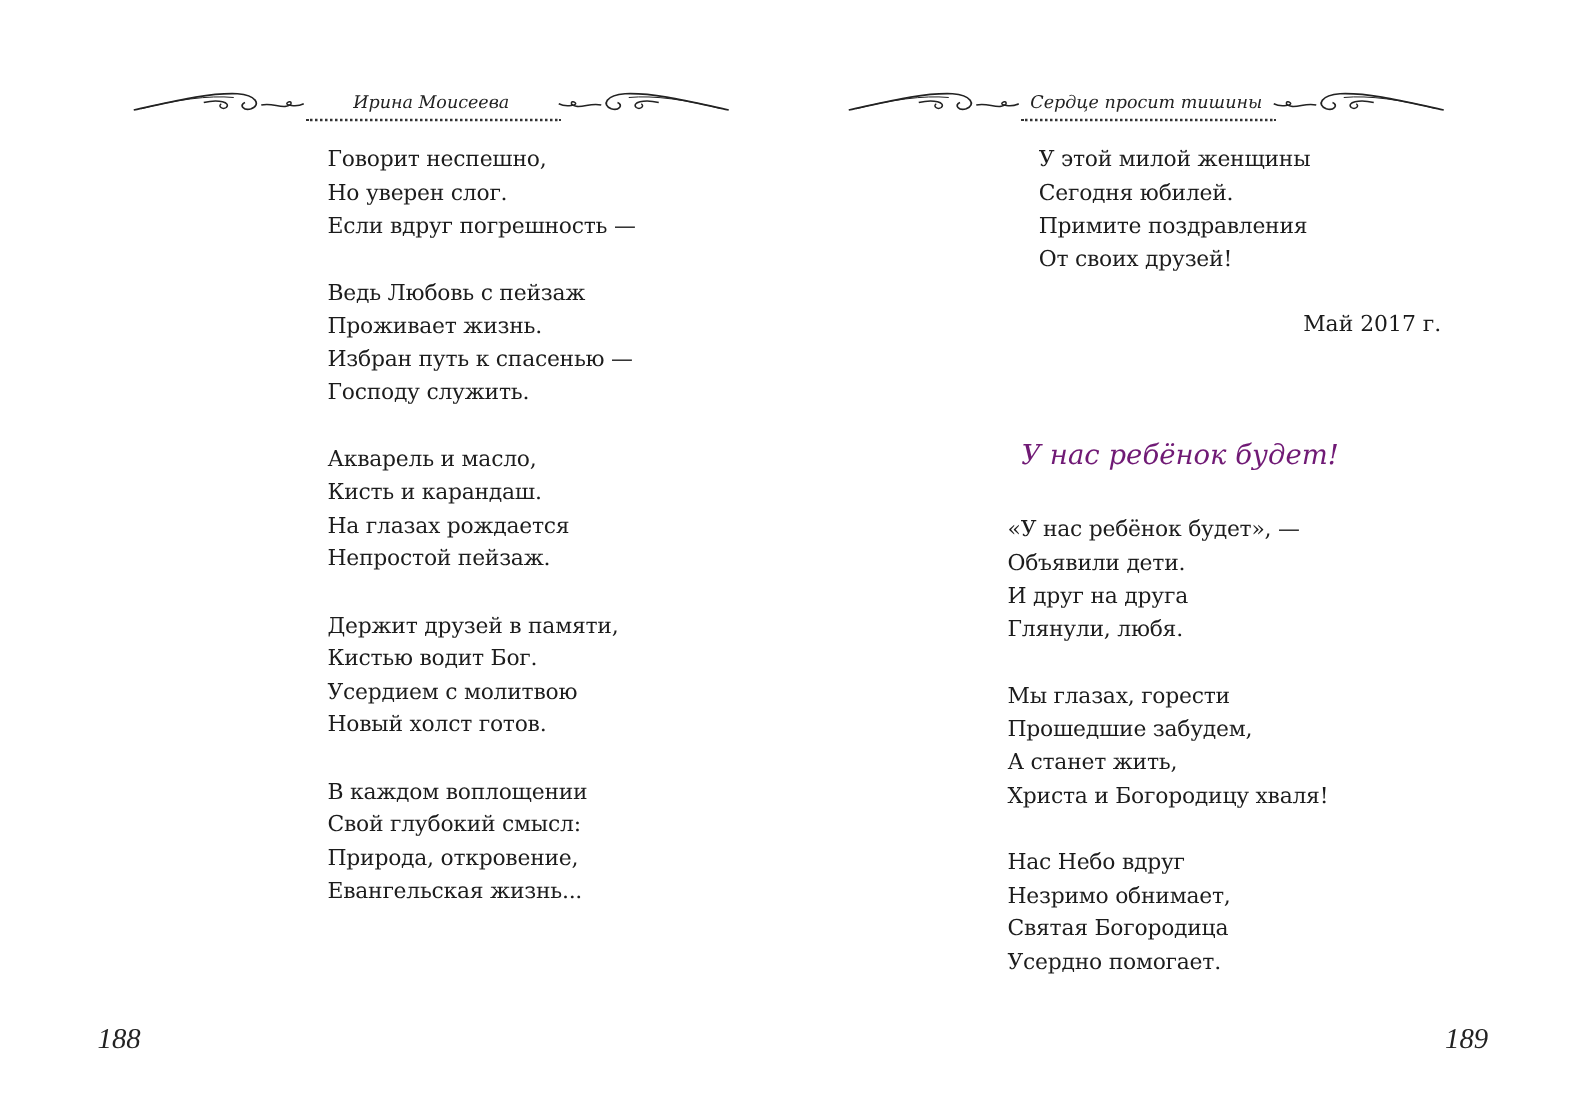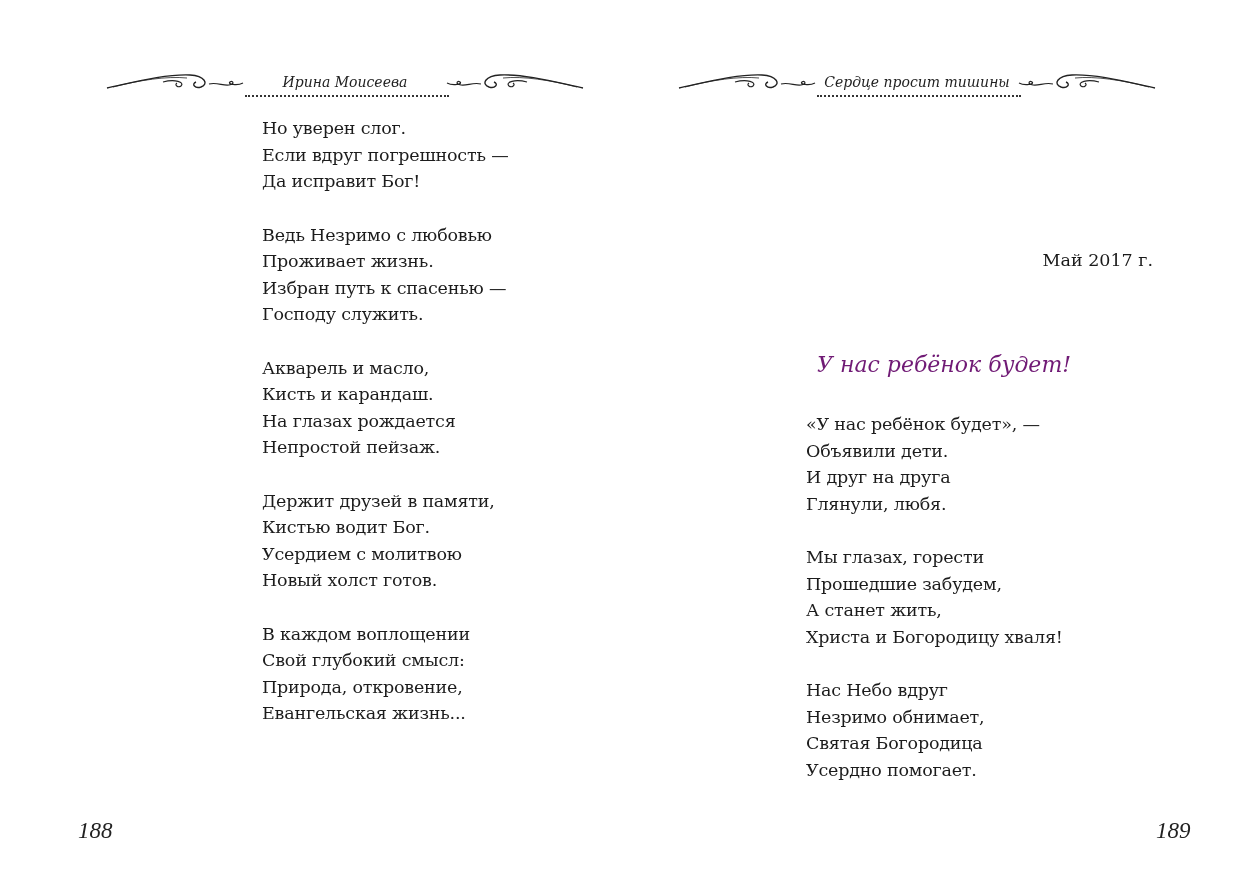"Говорит неспешно," span.line { html: none -> <span>Говорит неспешно,</span> }
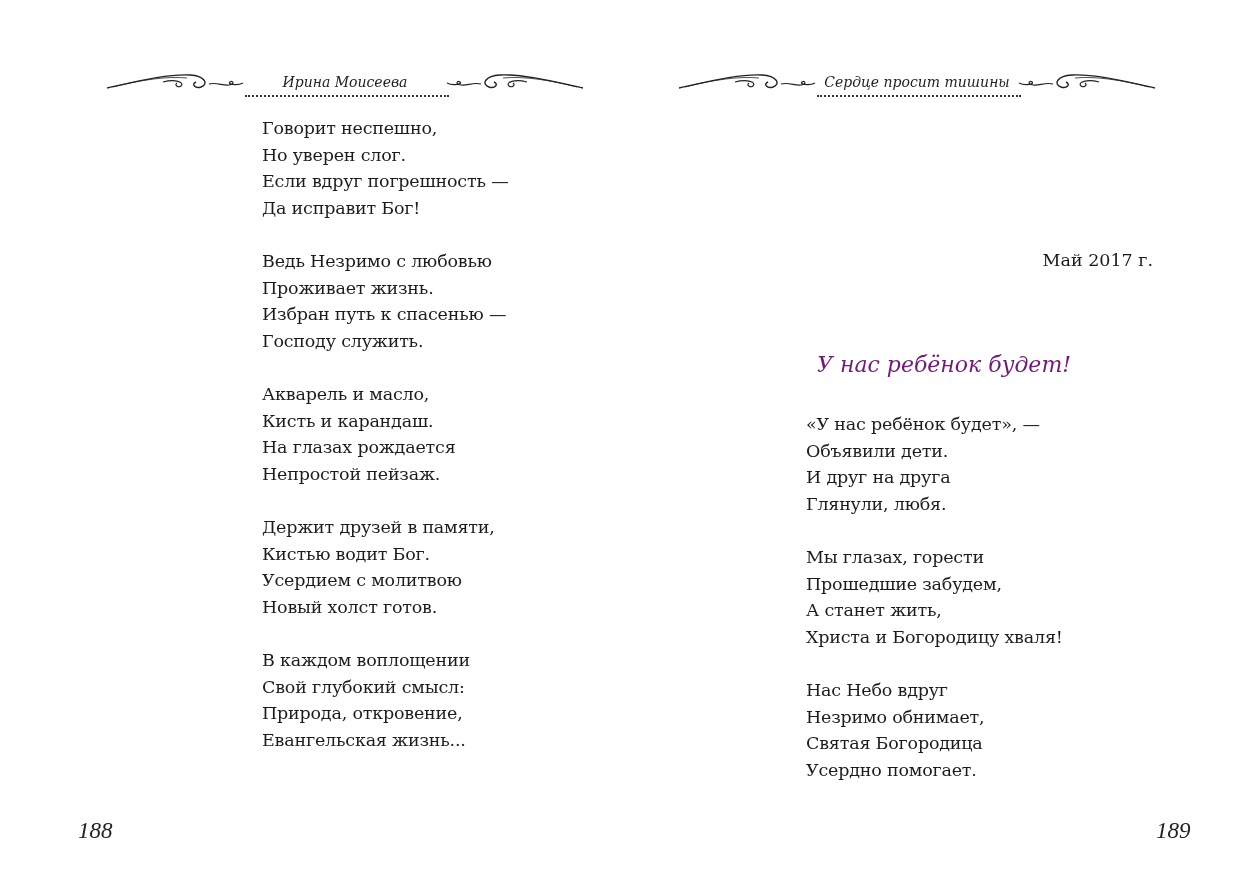"У этой милой женщины" div.poem { html: none -> <div> <div> <span>У этой милой женщины</span> <span>Сегодня юбилей.</span> <span>Примите поздравления</span> <span>От своих друзей!</span> </div> </div> }
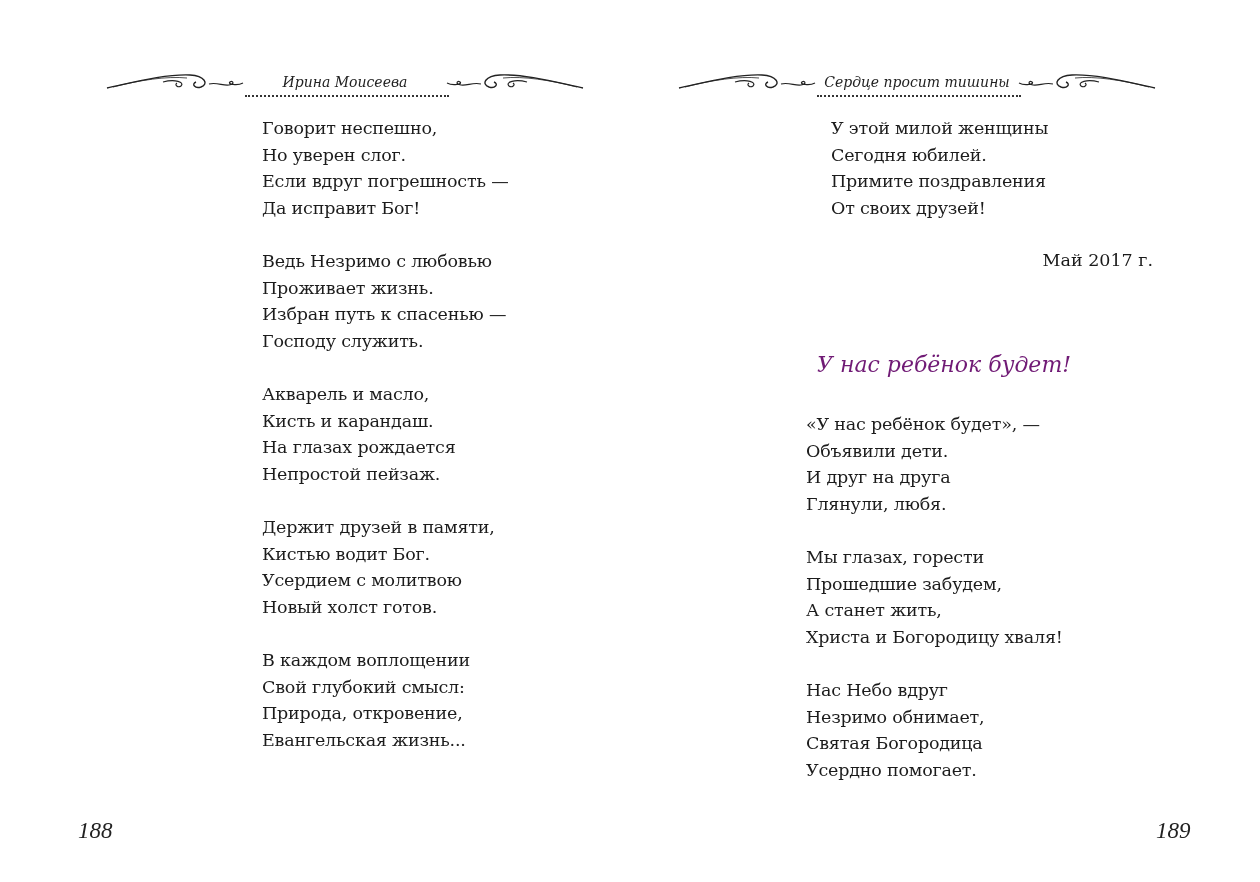"Да исправит Бог!" span.line { html: <span>Да исправит Бог!</span> -> none }
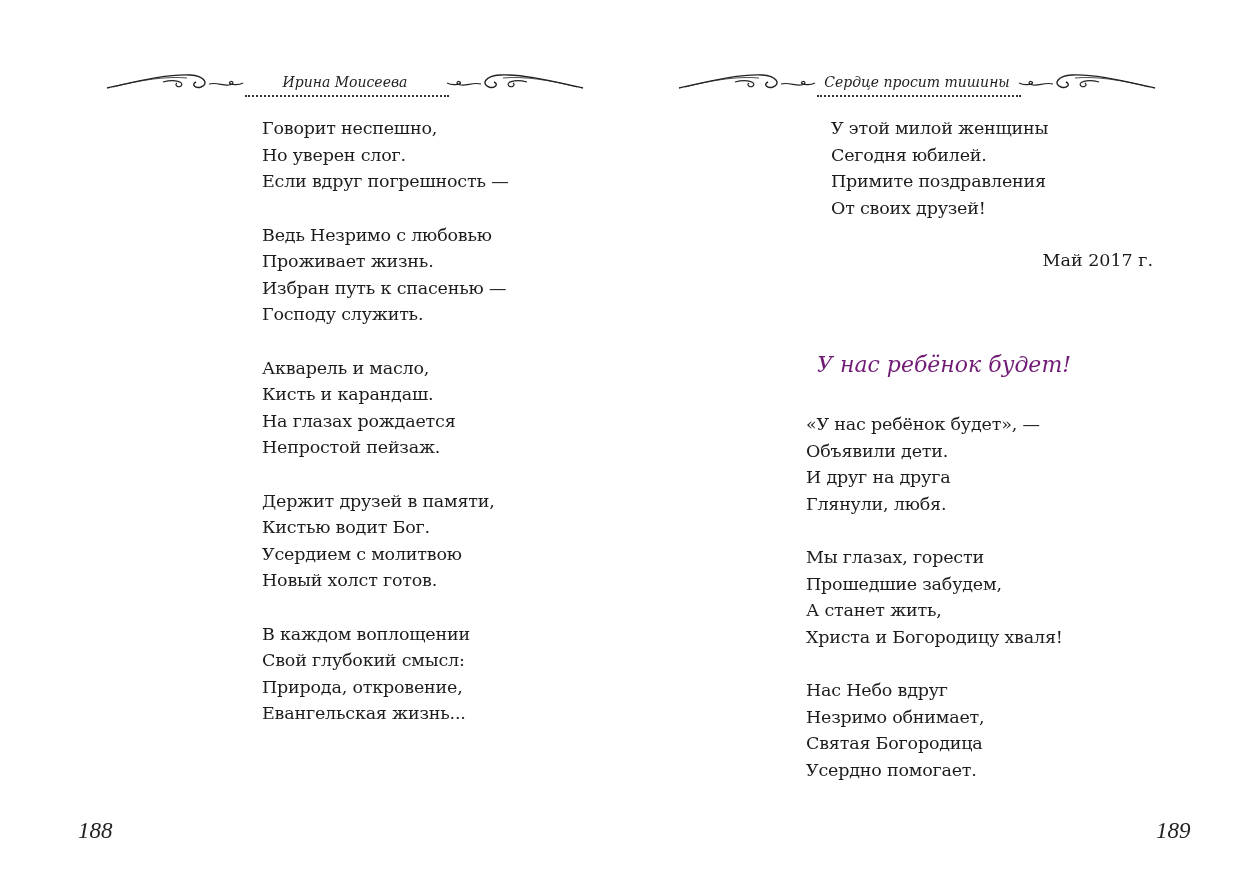"Ведь Незримо с любовью" span.line { text: Незримо с любовью -> Любовь с пейзаж }
